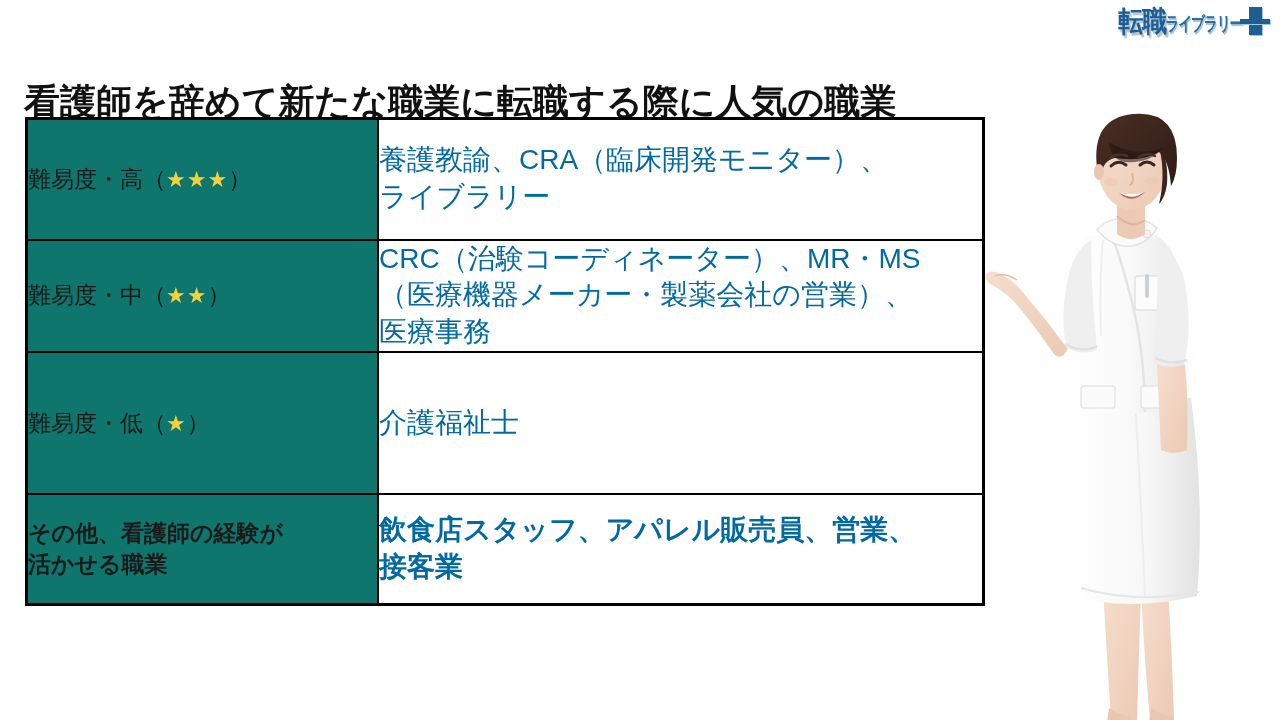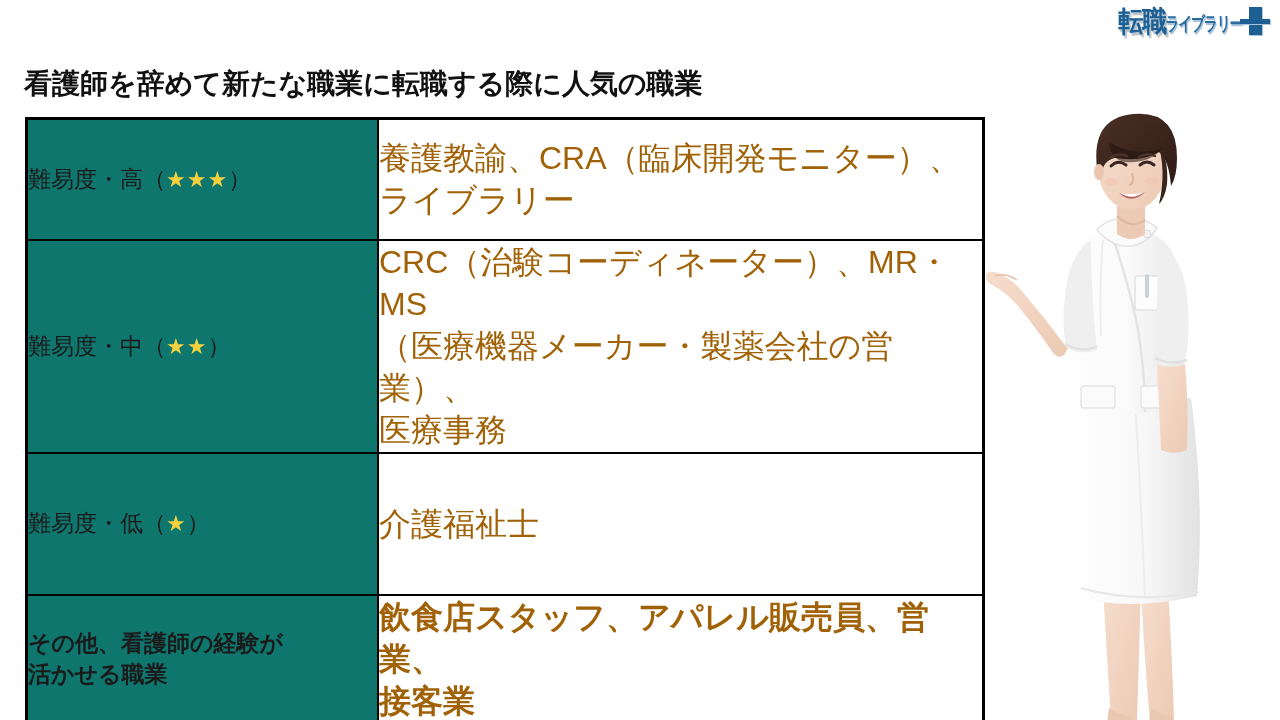"看護師を辞めて新たな職業に転職する際に人気の職業" .page-title { font-size: 28px -> 36px; top: 50px -> 58px }
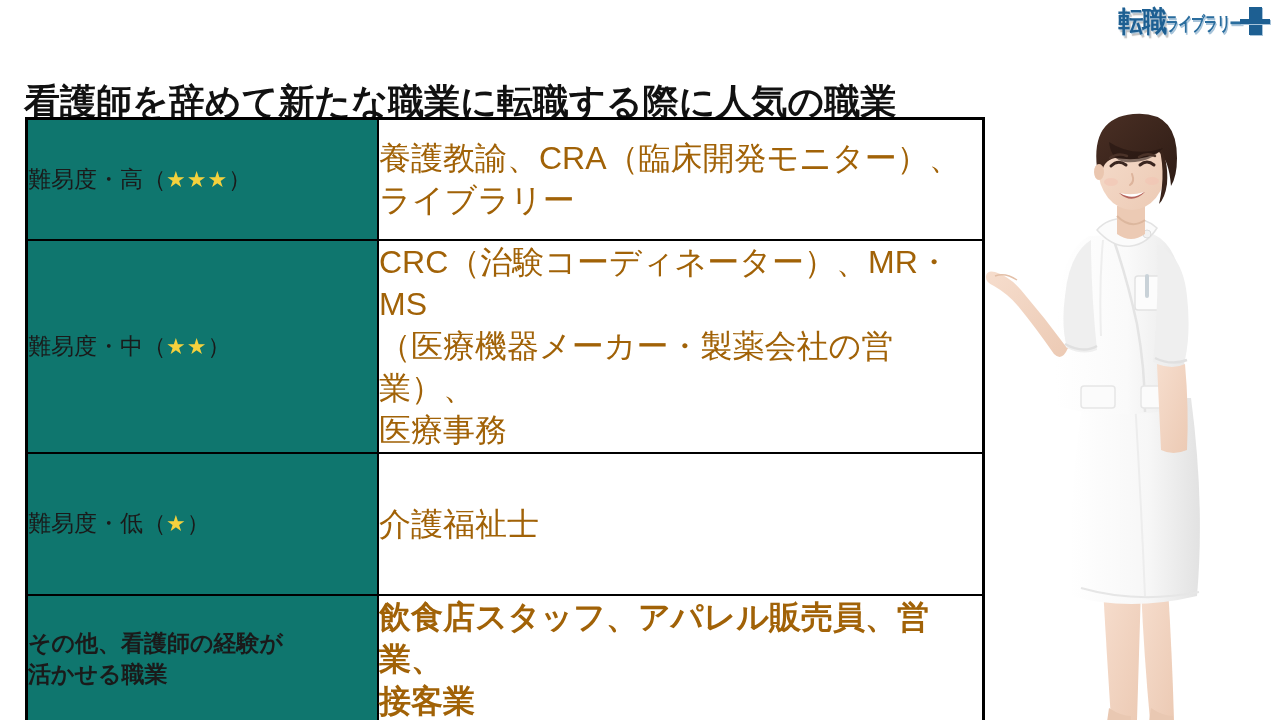"養護教諭、CRA（臨床開発モニター）、" .col-value { color: #a16207 -> #0369a1; font-size: 32px -> 28px }
